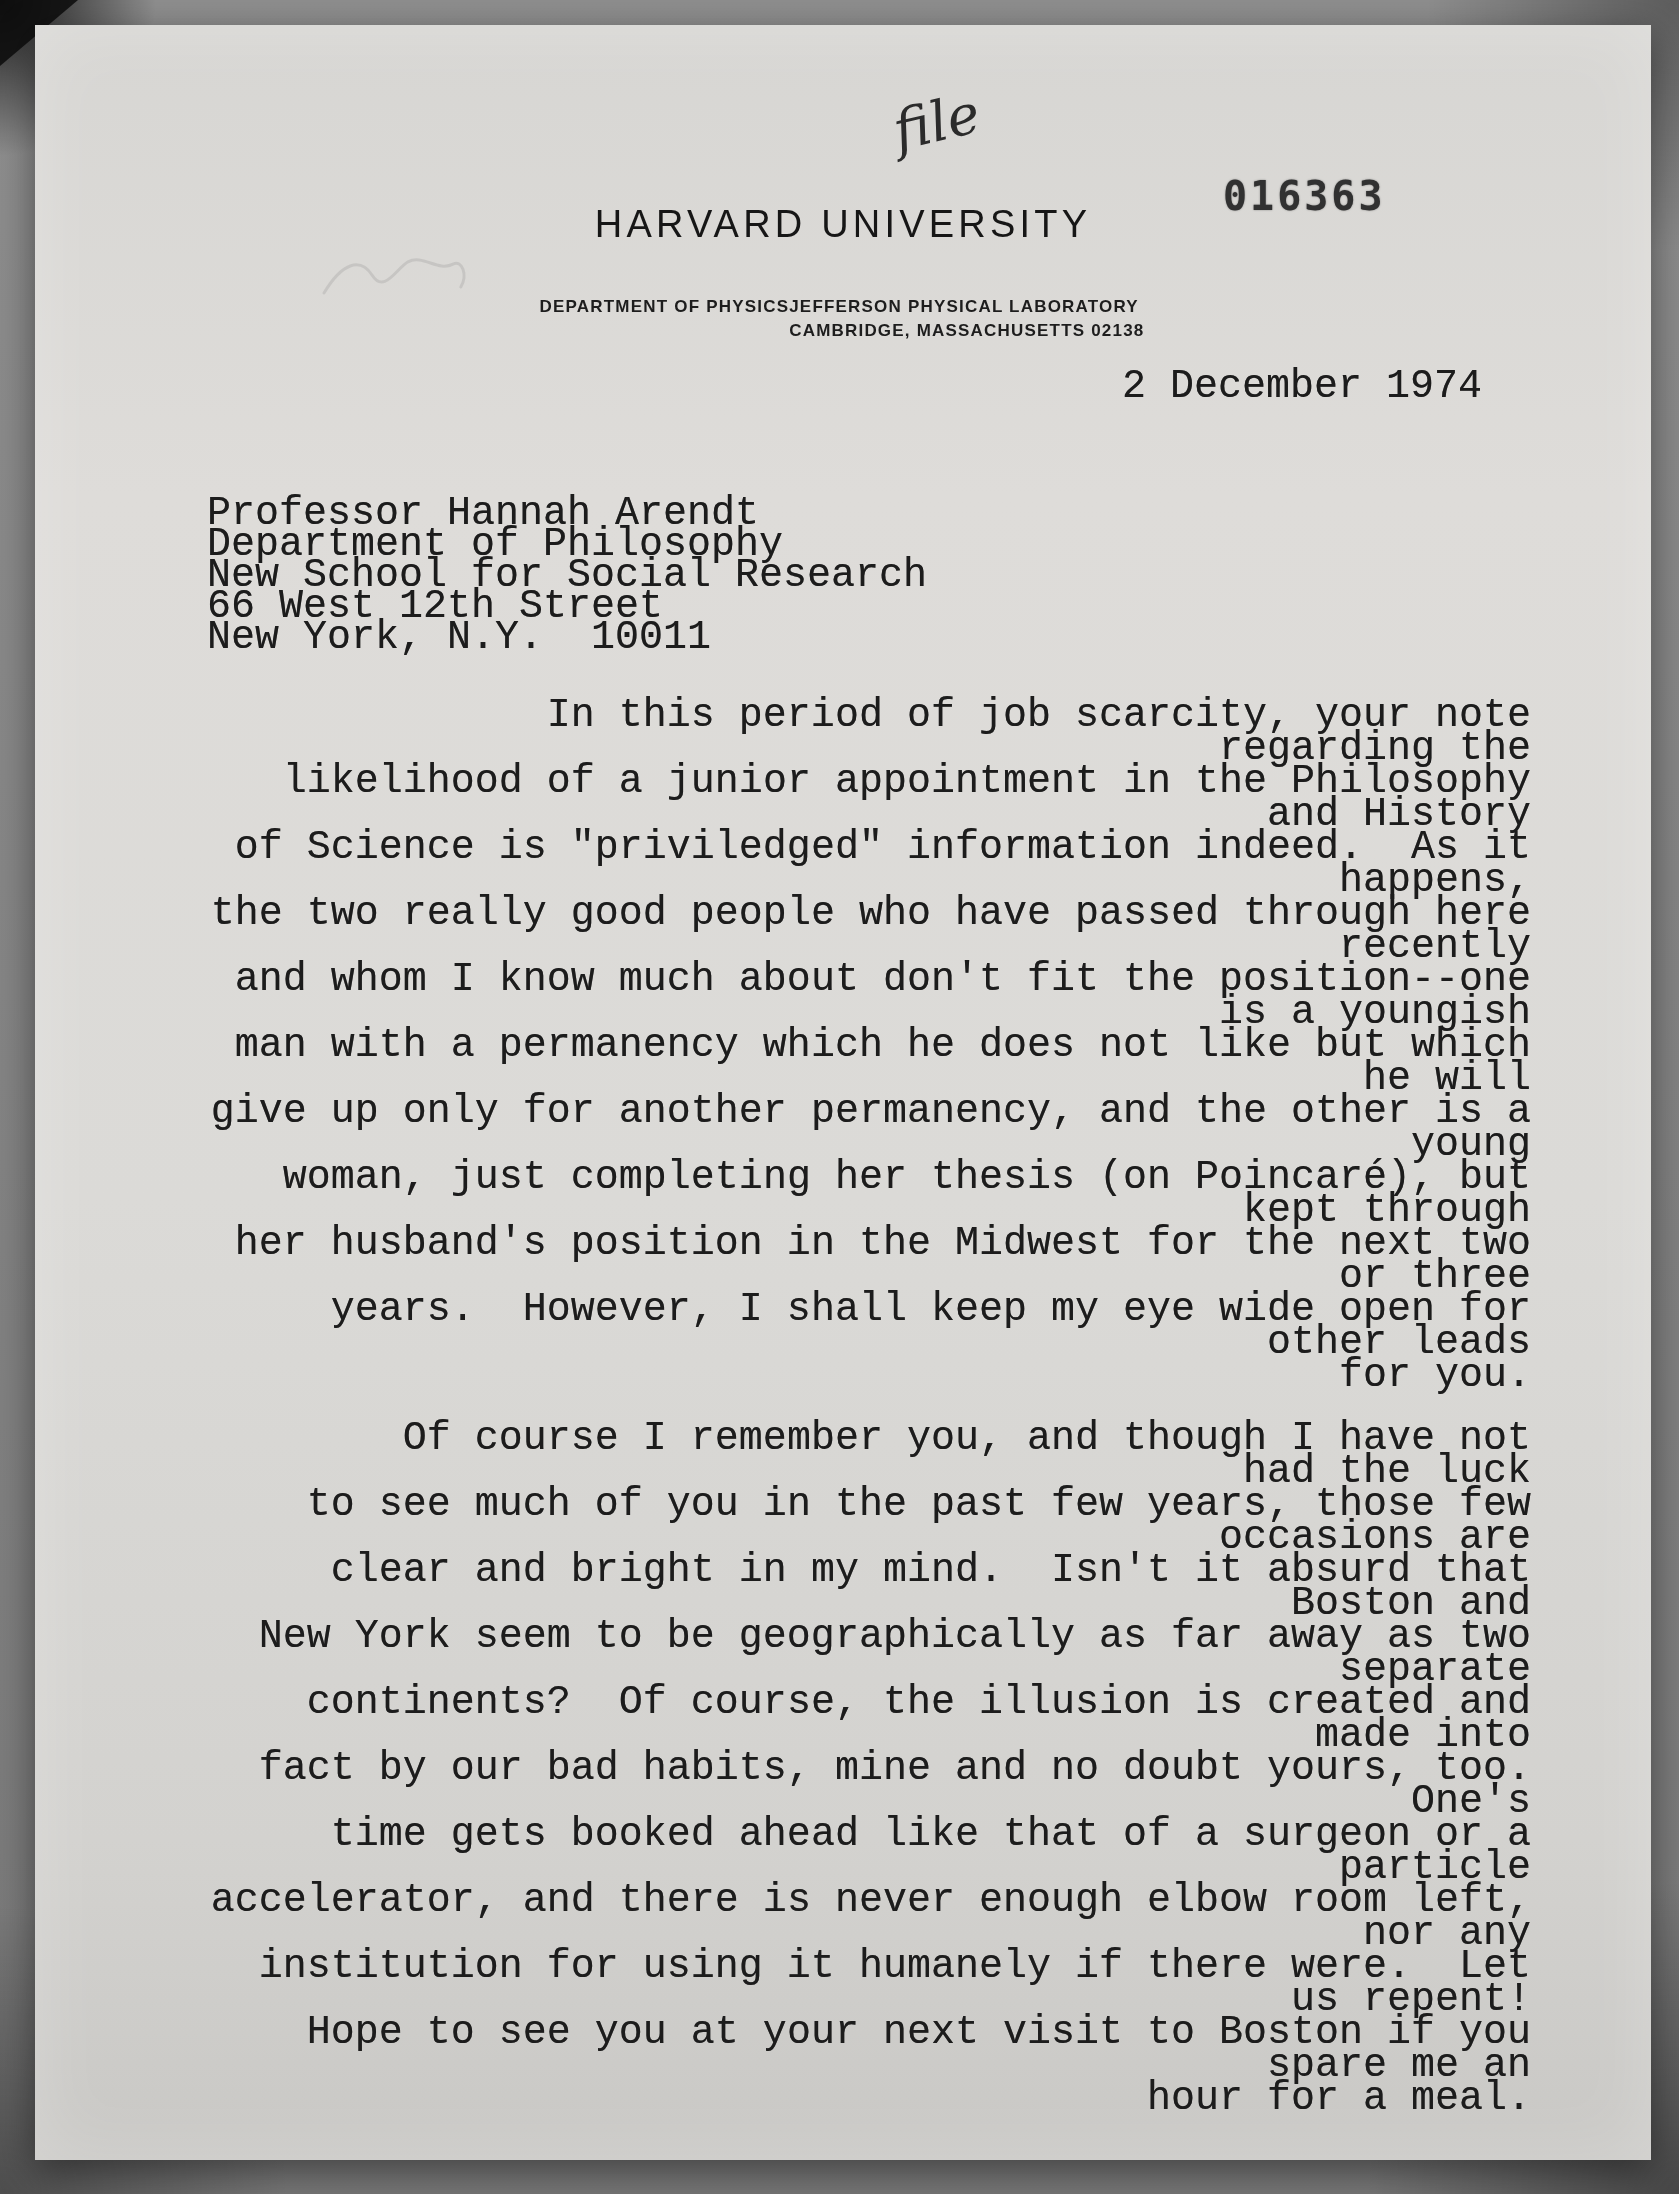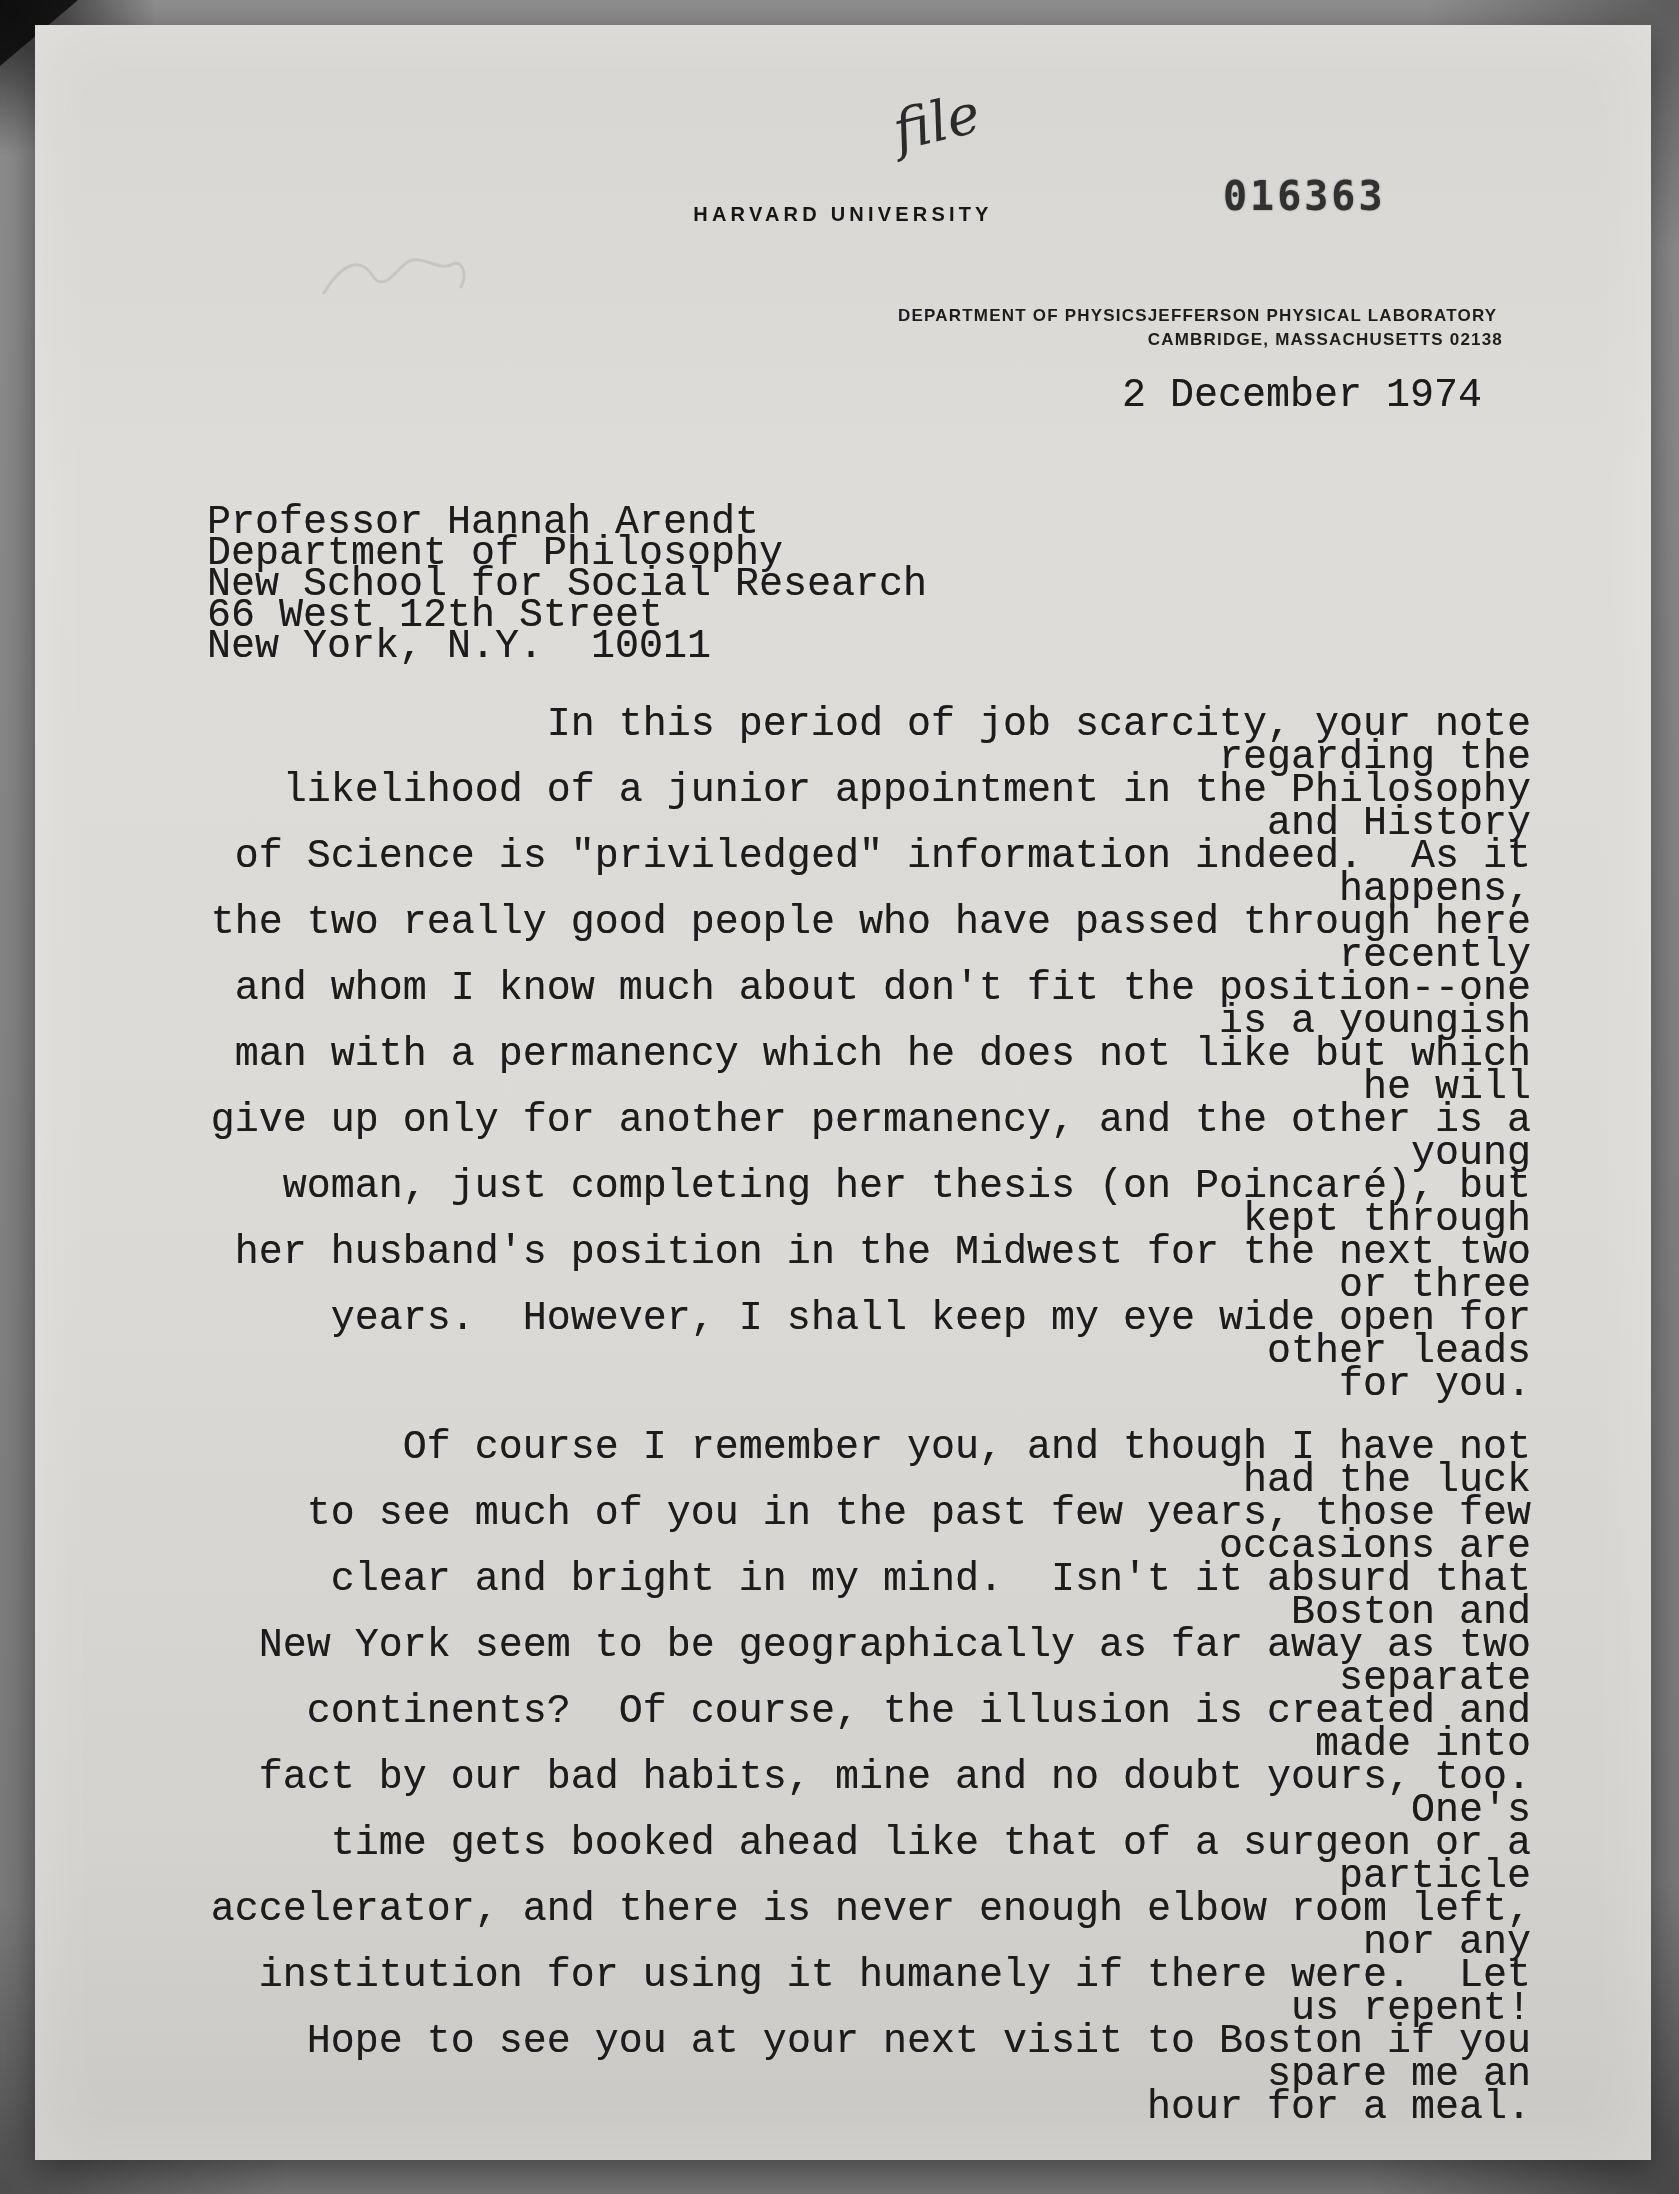"HARVARD UNIVERSITY" .title { font-size: 20px -> 38px; font-weight: bold -> normal }
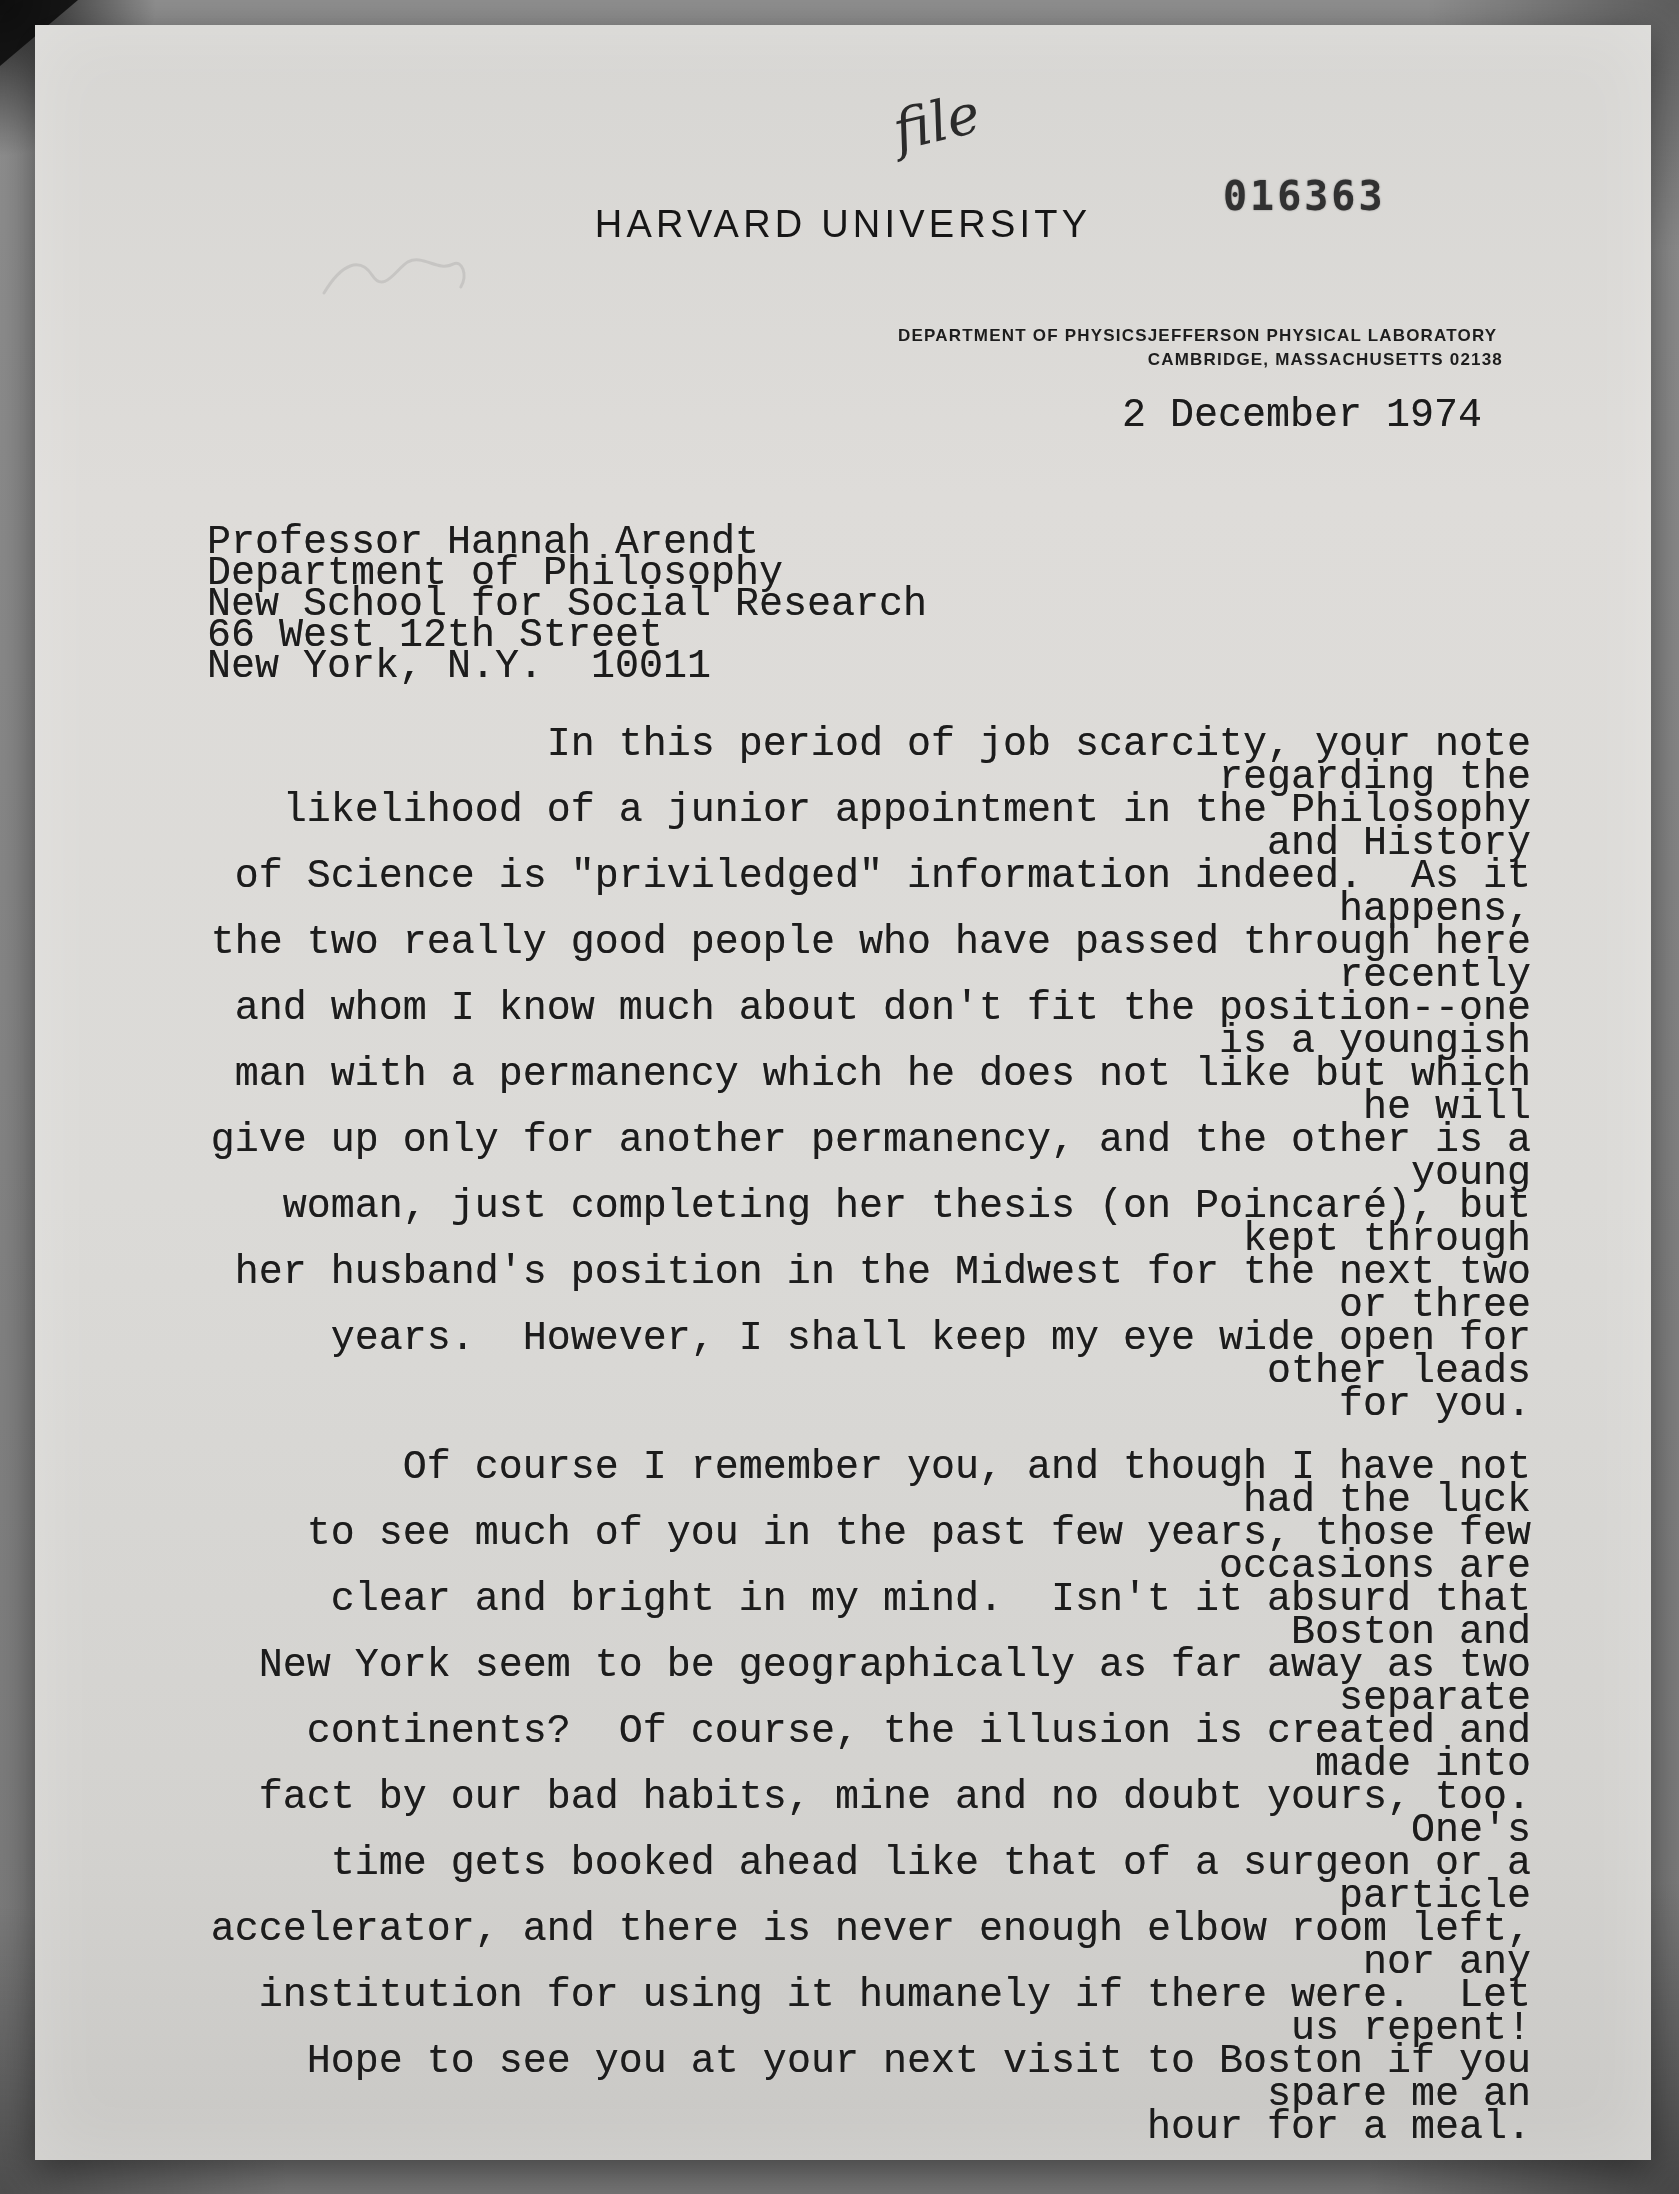"DEPARTMENT OF PHYSICS" .lh-row { justify-content: flex-end -> center; margin-top: 78px -> 49px }
